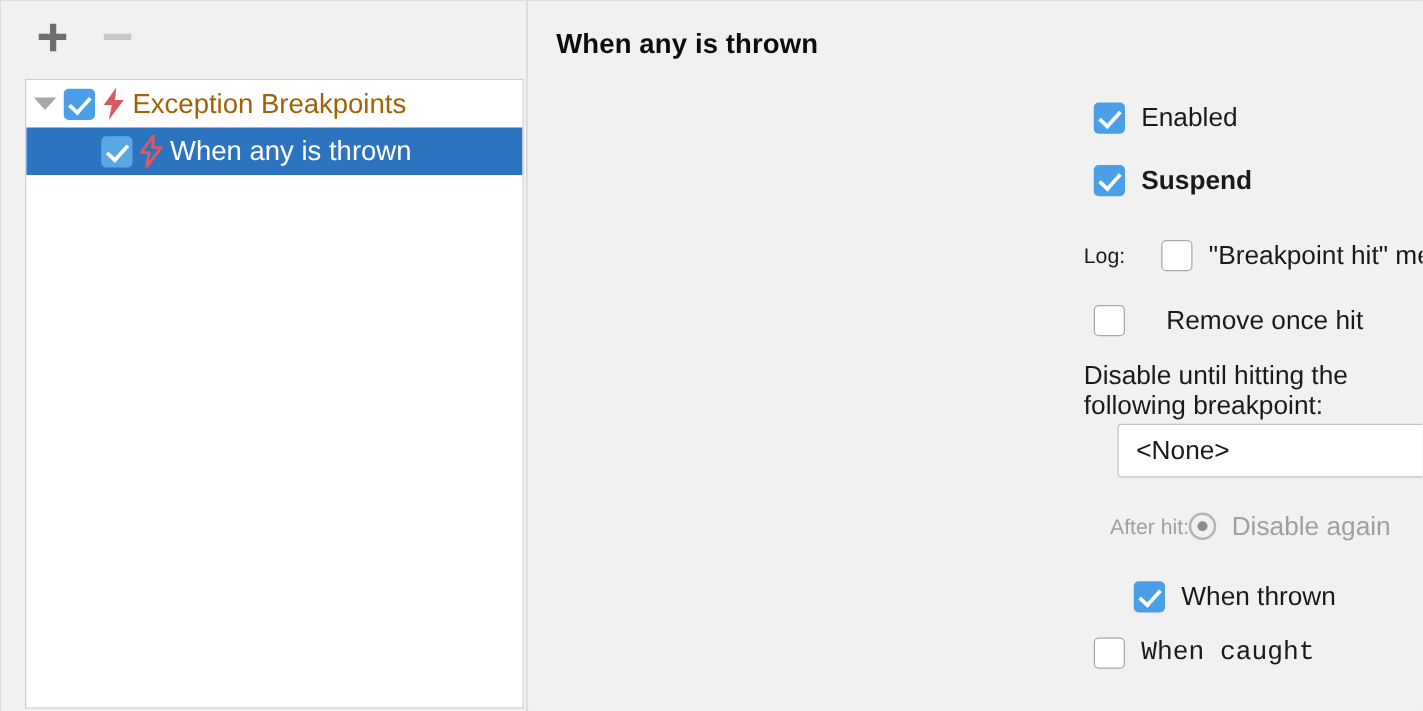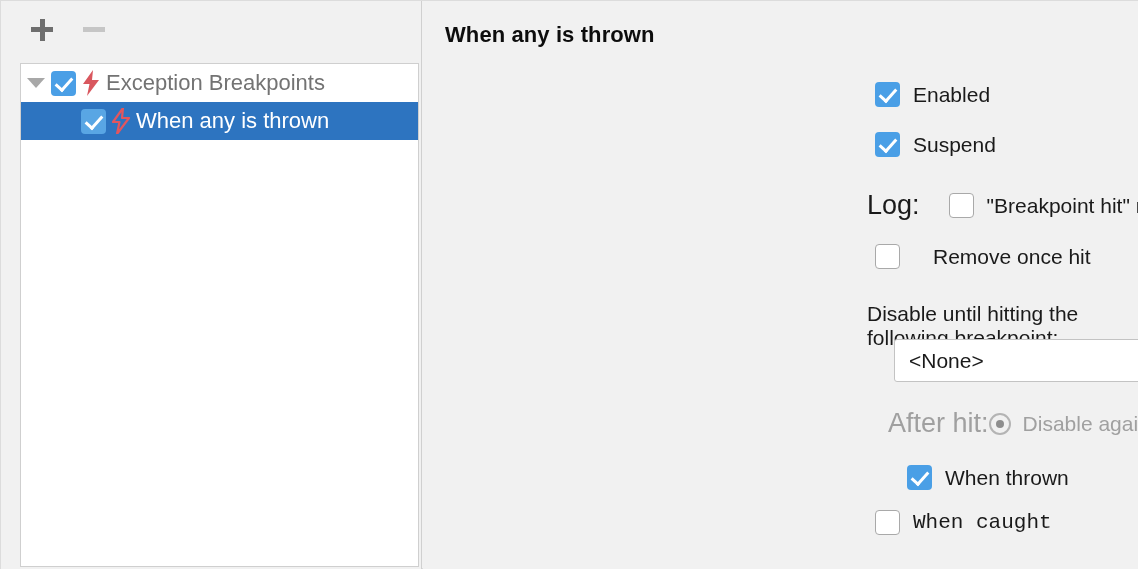"Exception Breakpoints" .tree-label { color: #737373 -> #a16207 }
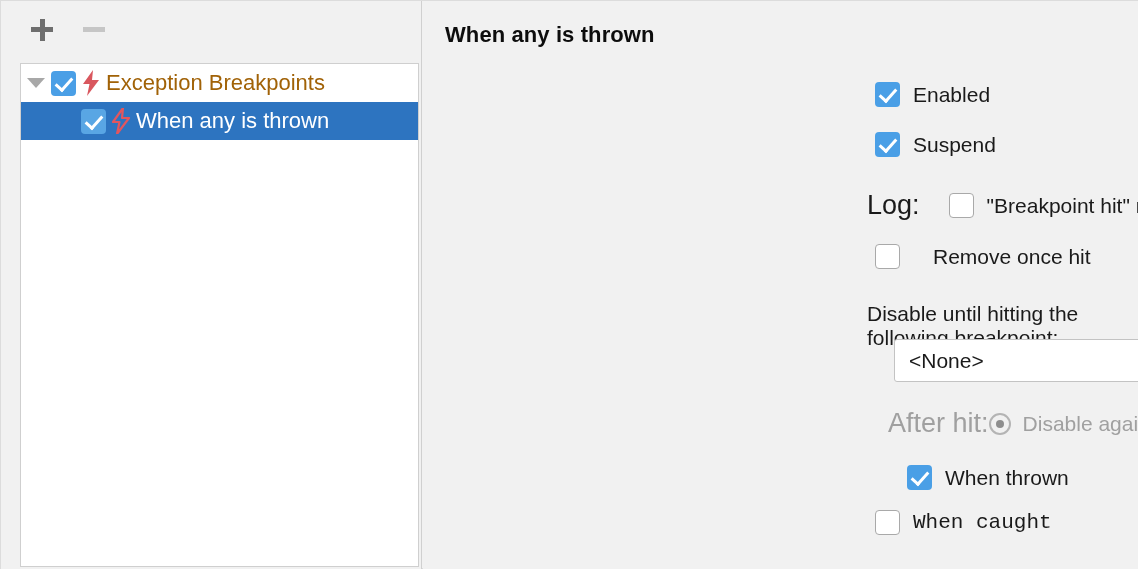"Suspend" #row-suspend { font-weight: none -> bold }
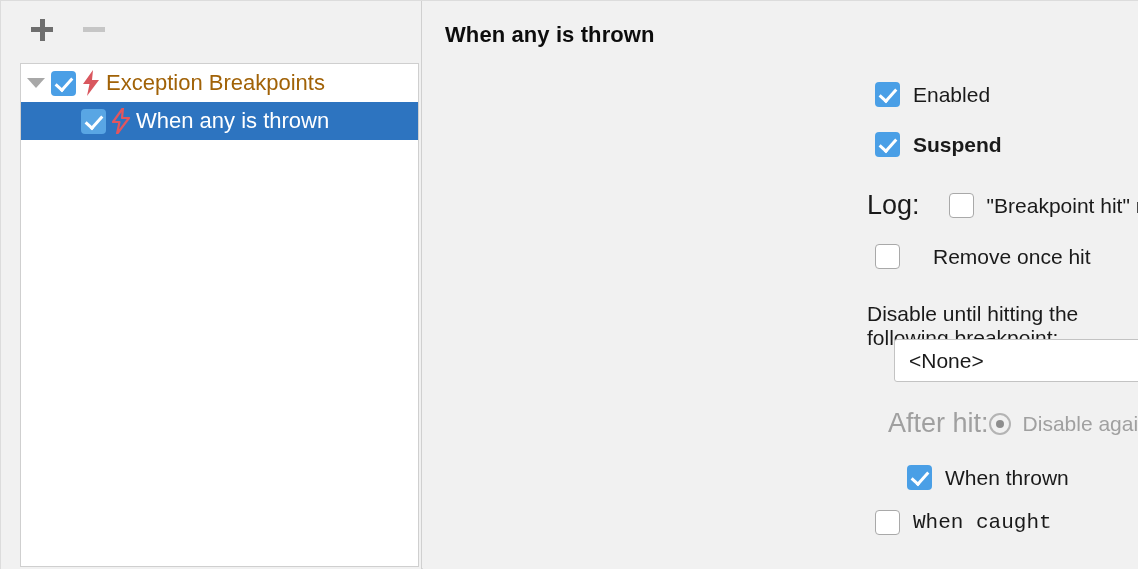"Log:" .row-label { font-size: 27px -> 17px }
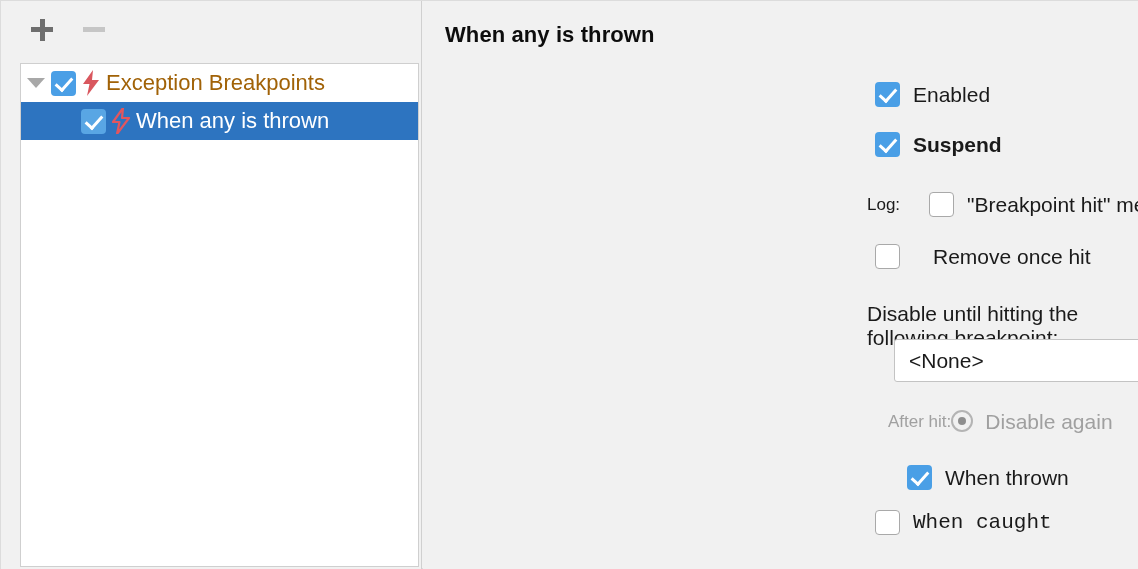"Disable until hitting the following" #disable-label { top: 301px -> 288px }
